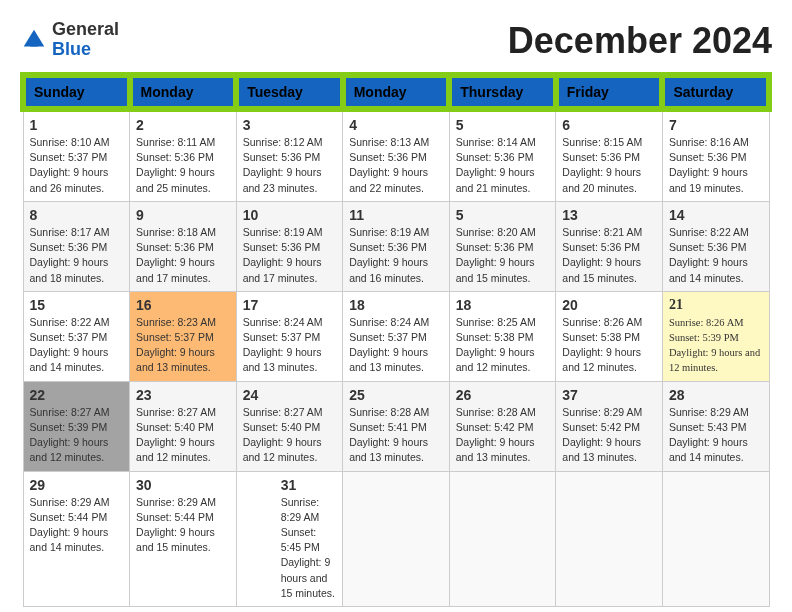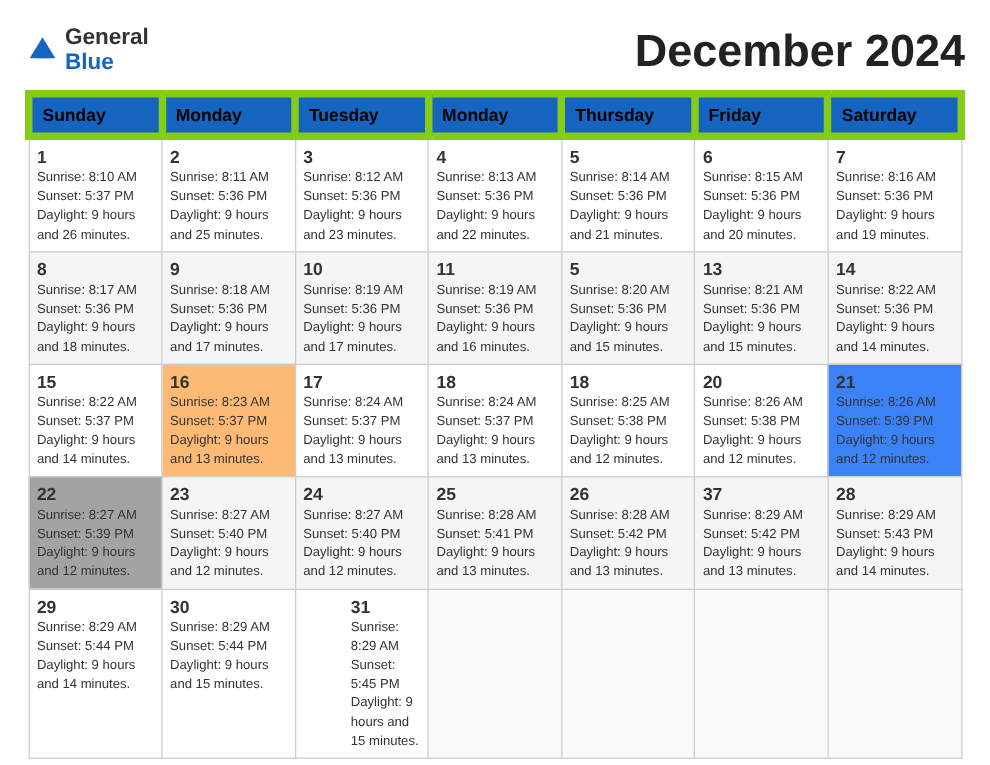"21" td { background: #3b82f6 -> #fef9c3; font-family: none -> Liberation Serif, serif }
